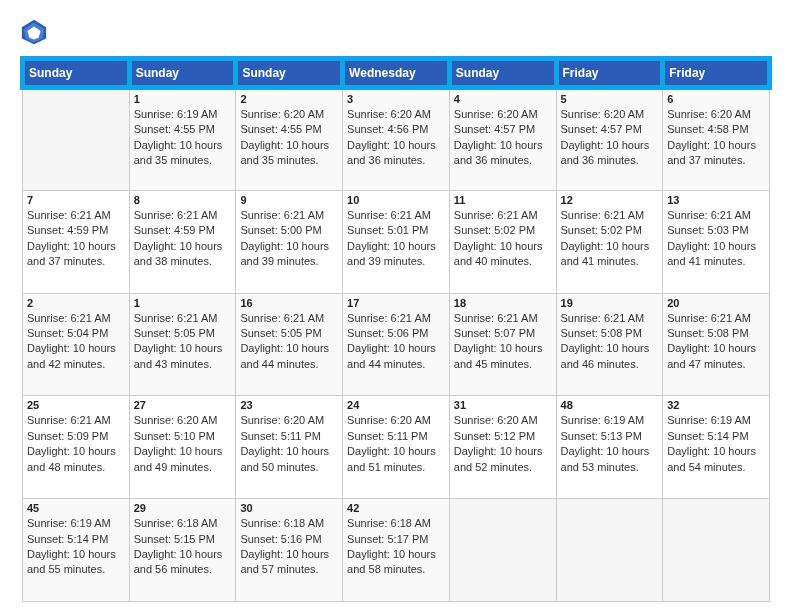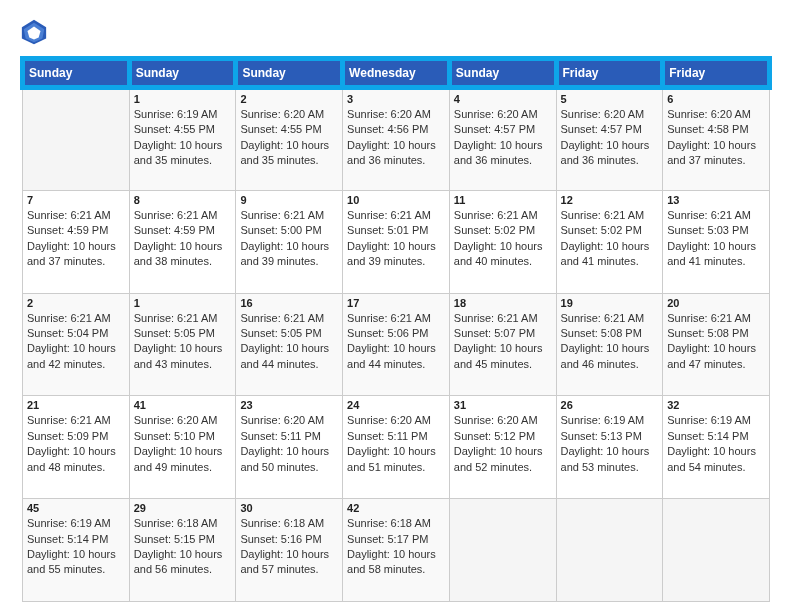"21" span.day-num { text: 21 -> 25 }
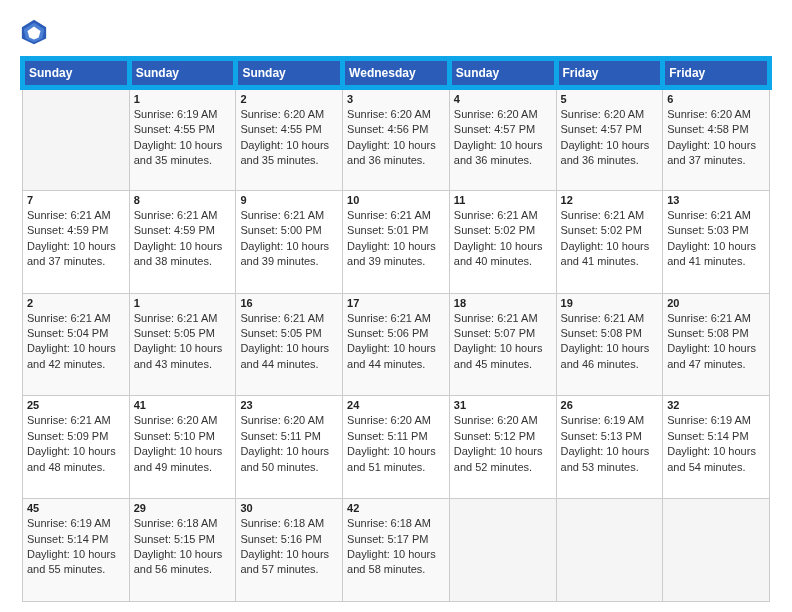"41" span.day-num { text: 41 -> 27 }
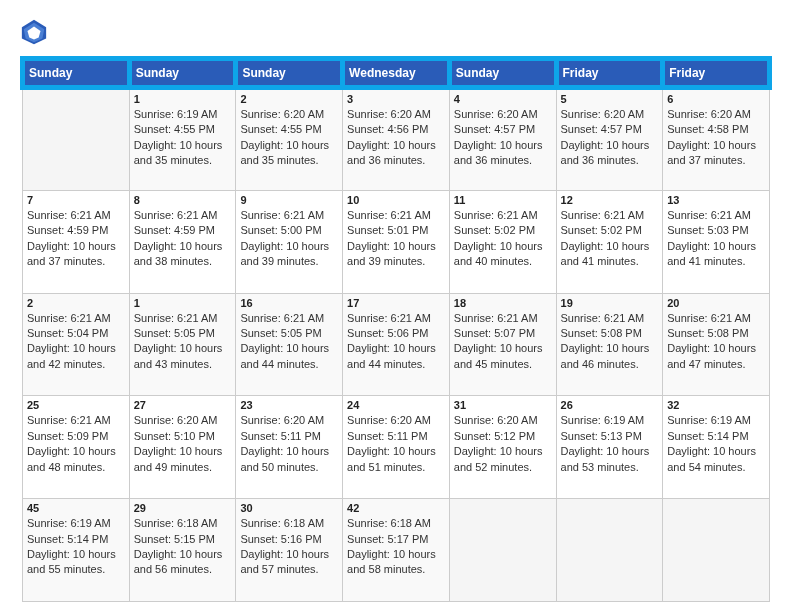"26" span.day-num { text: 26 -> 48 }
